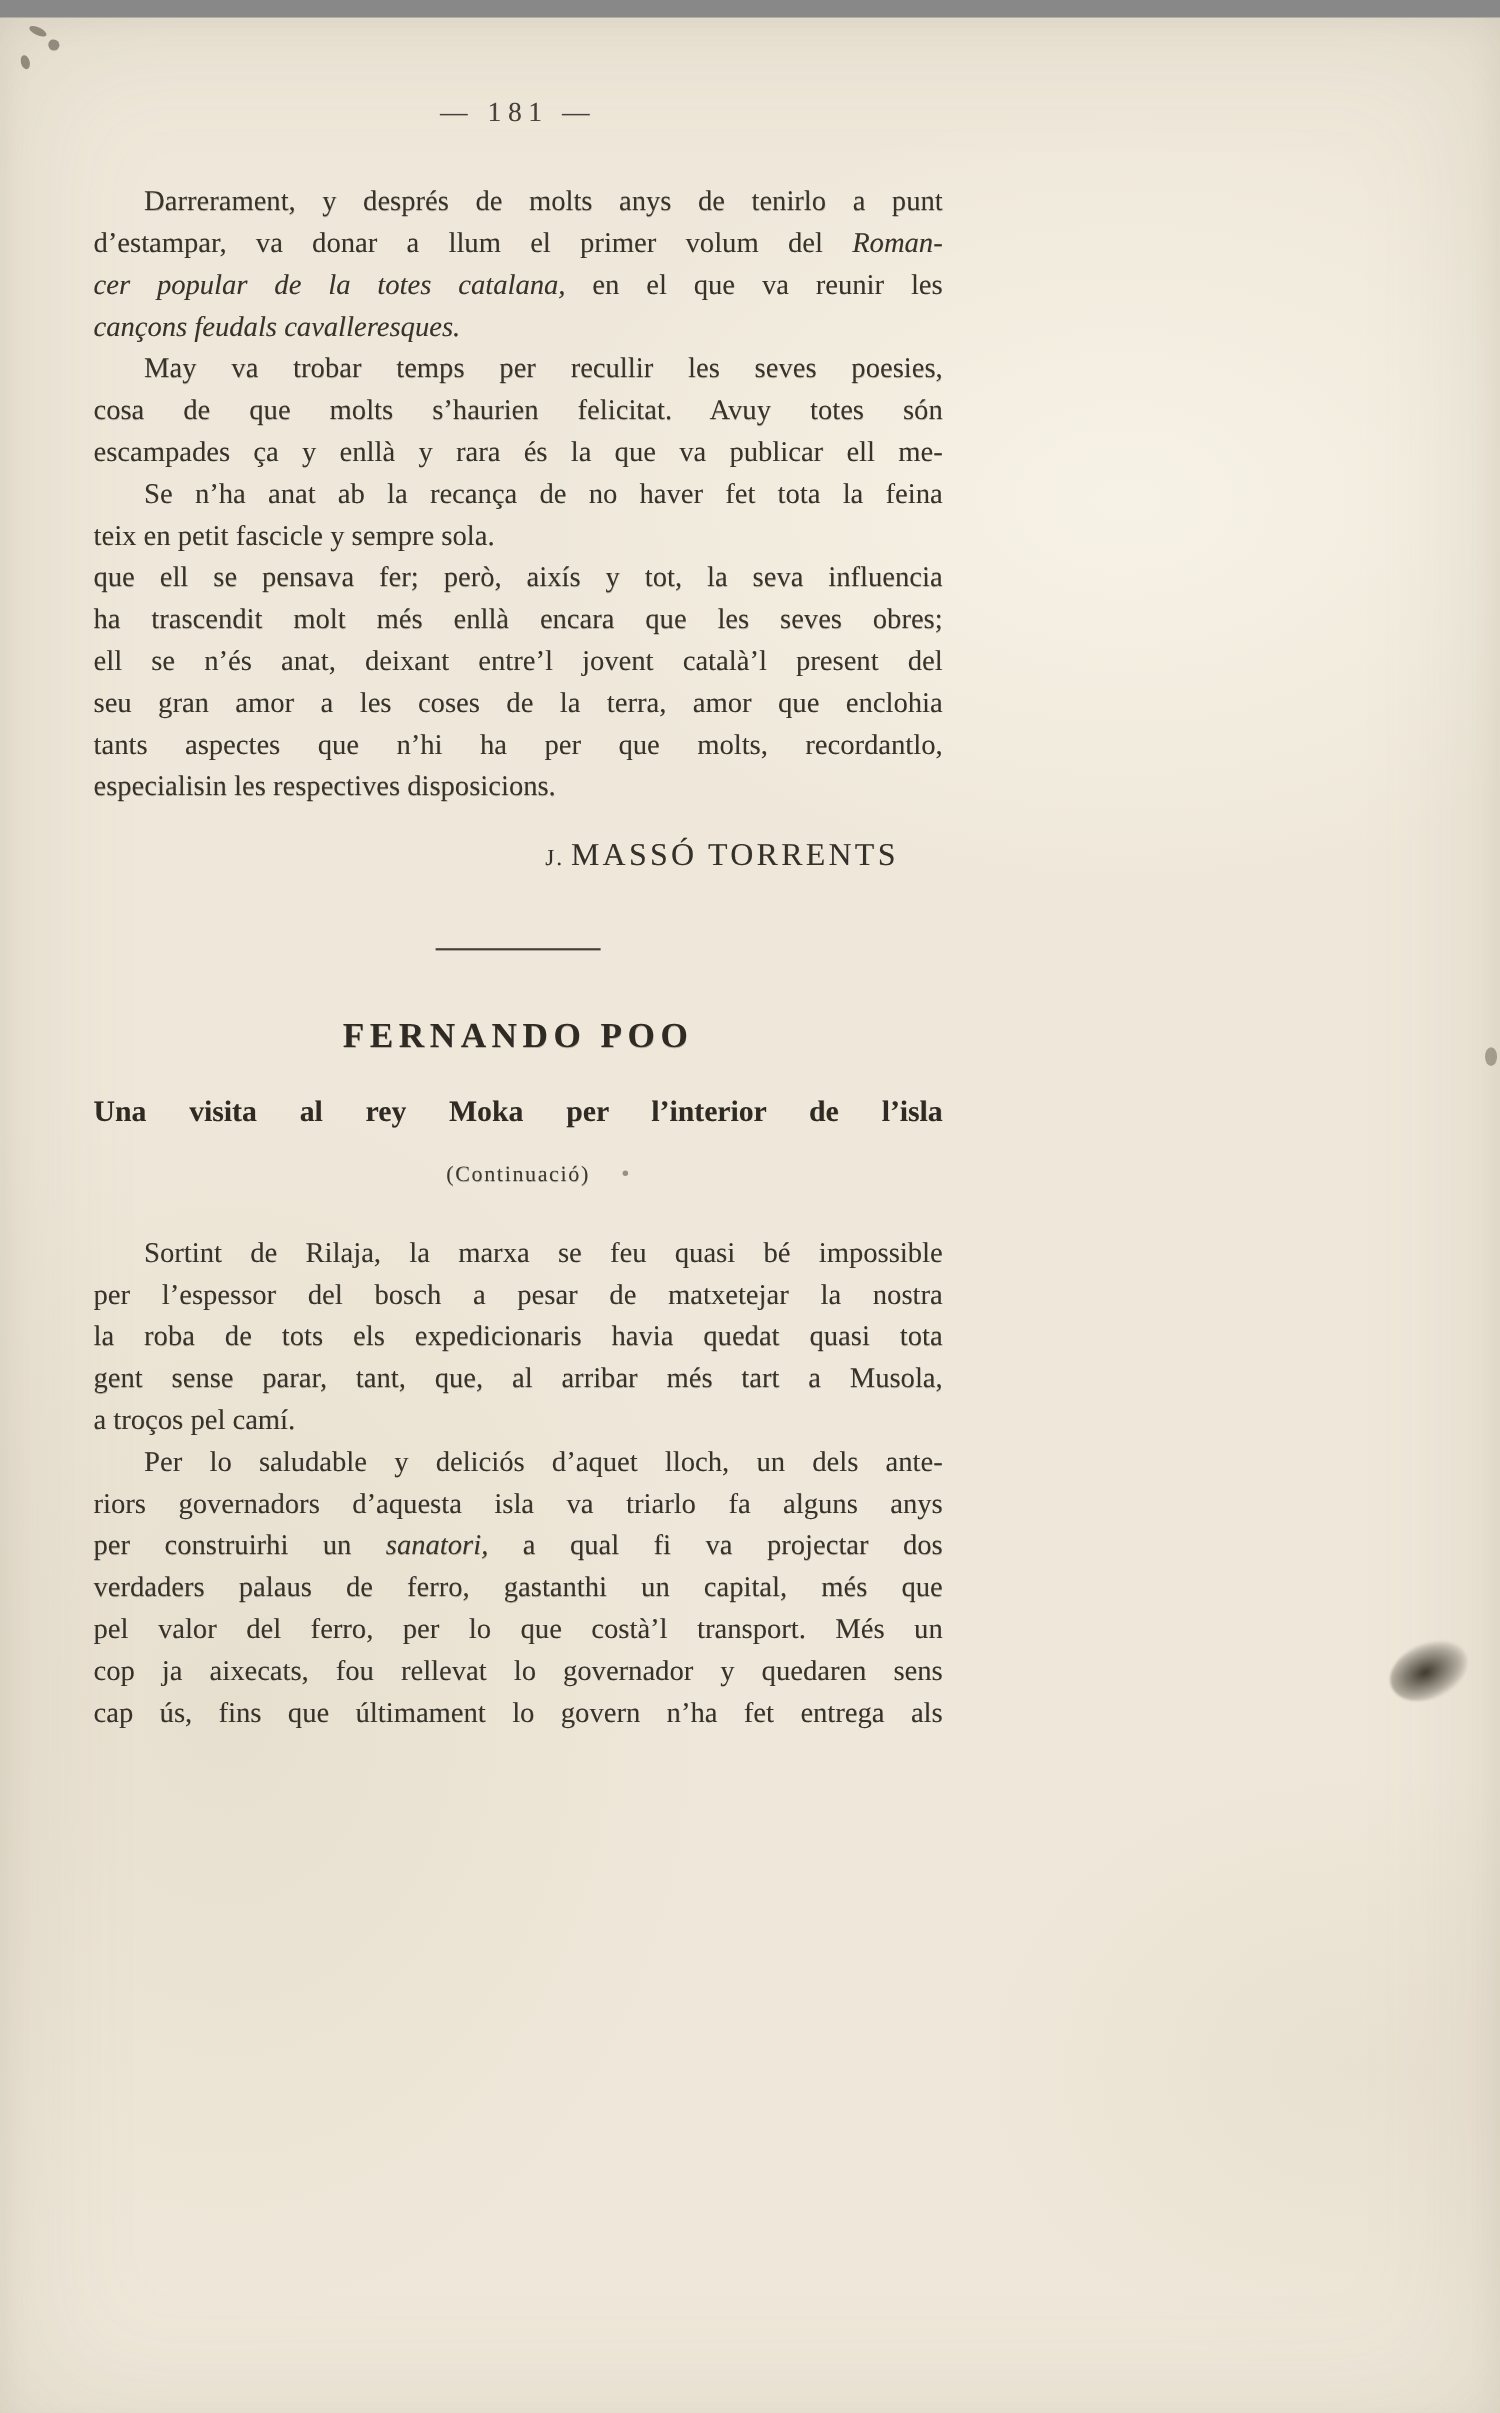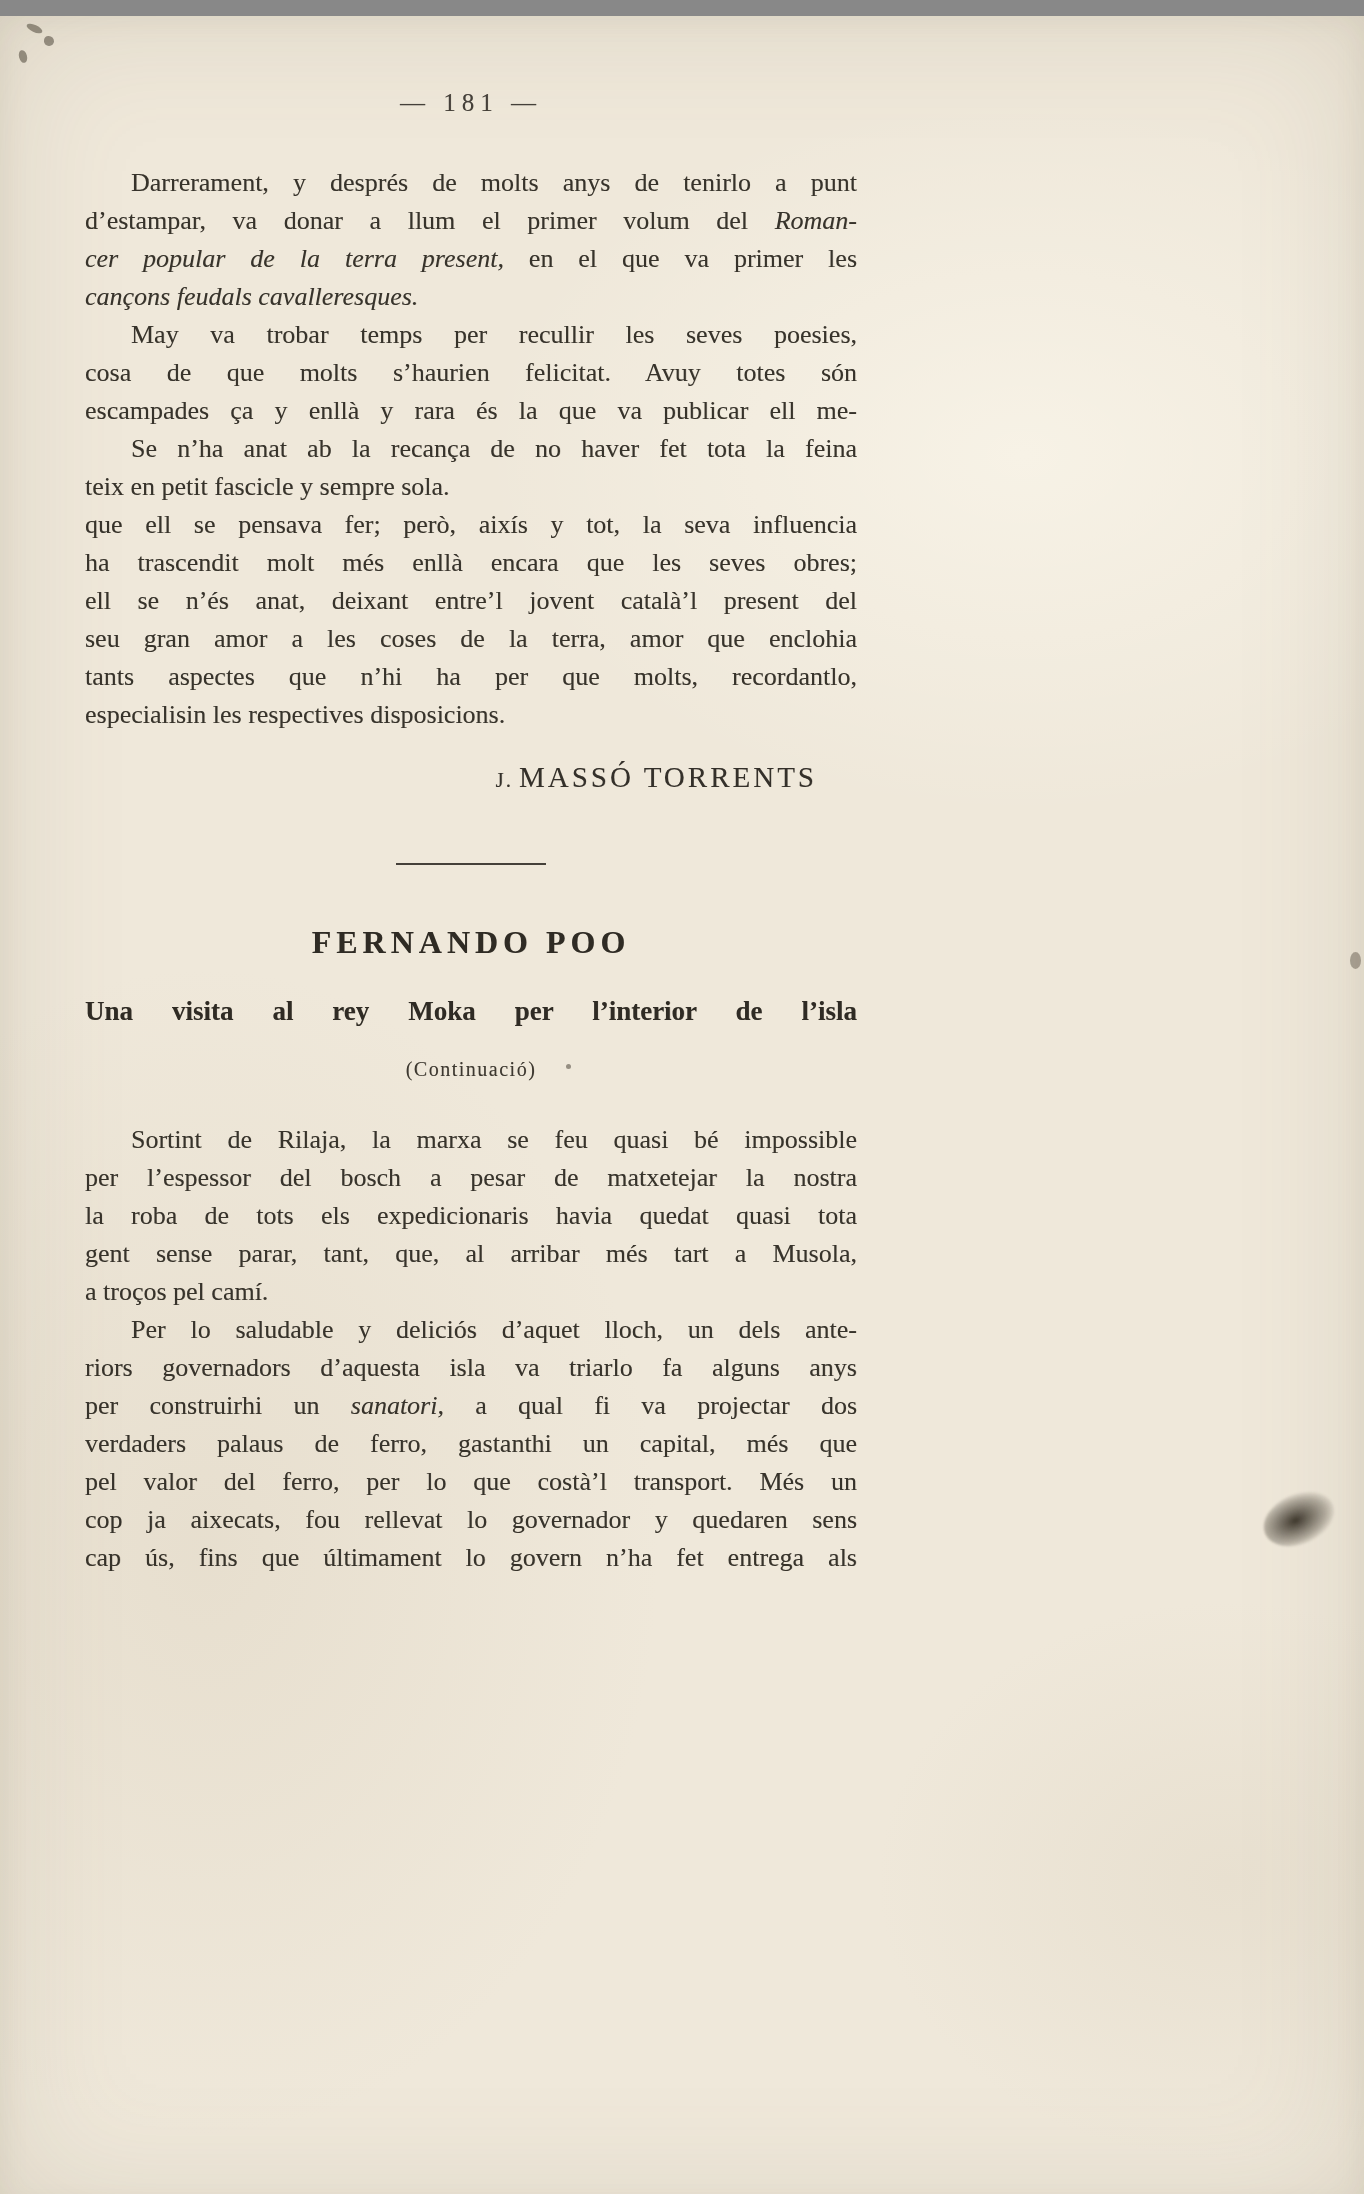"cer popular de la terra" em { text: terra present -> totes catalana }
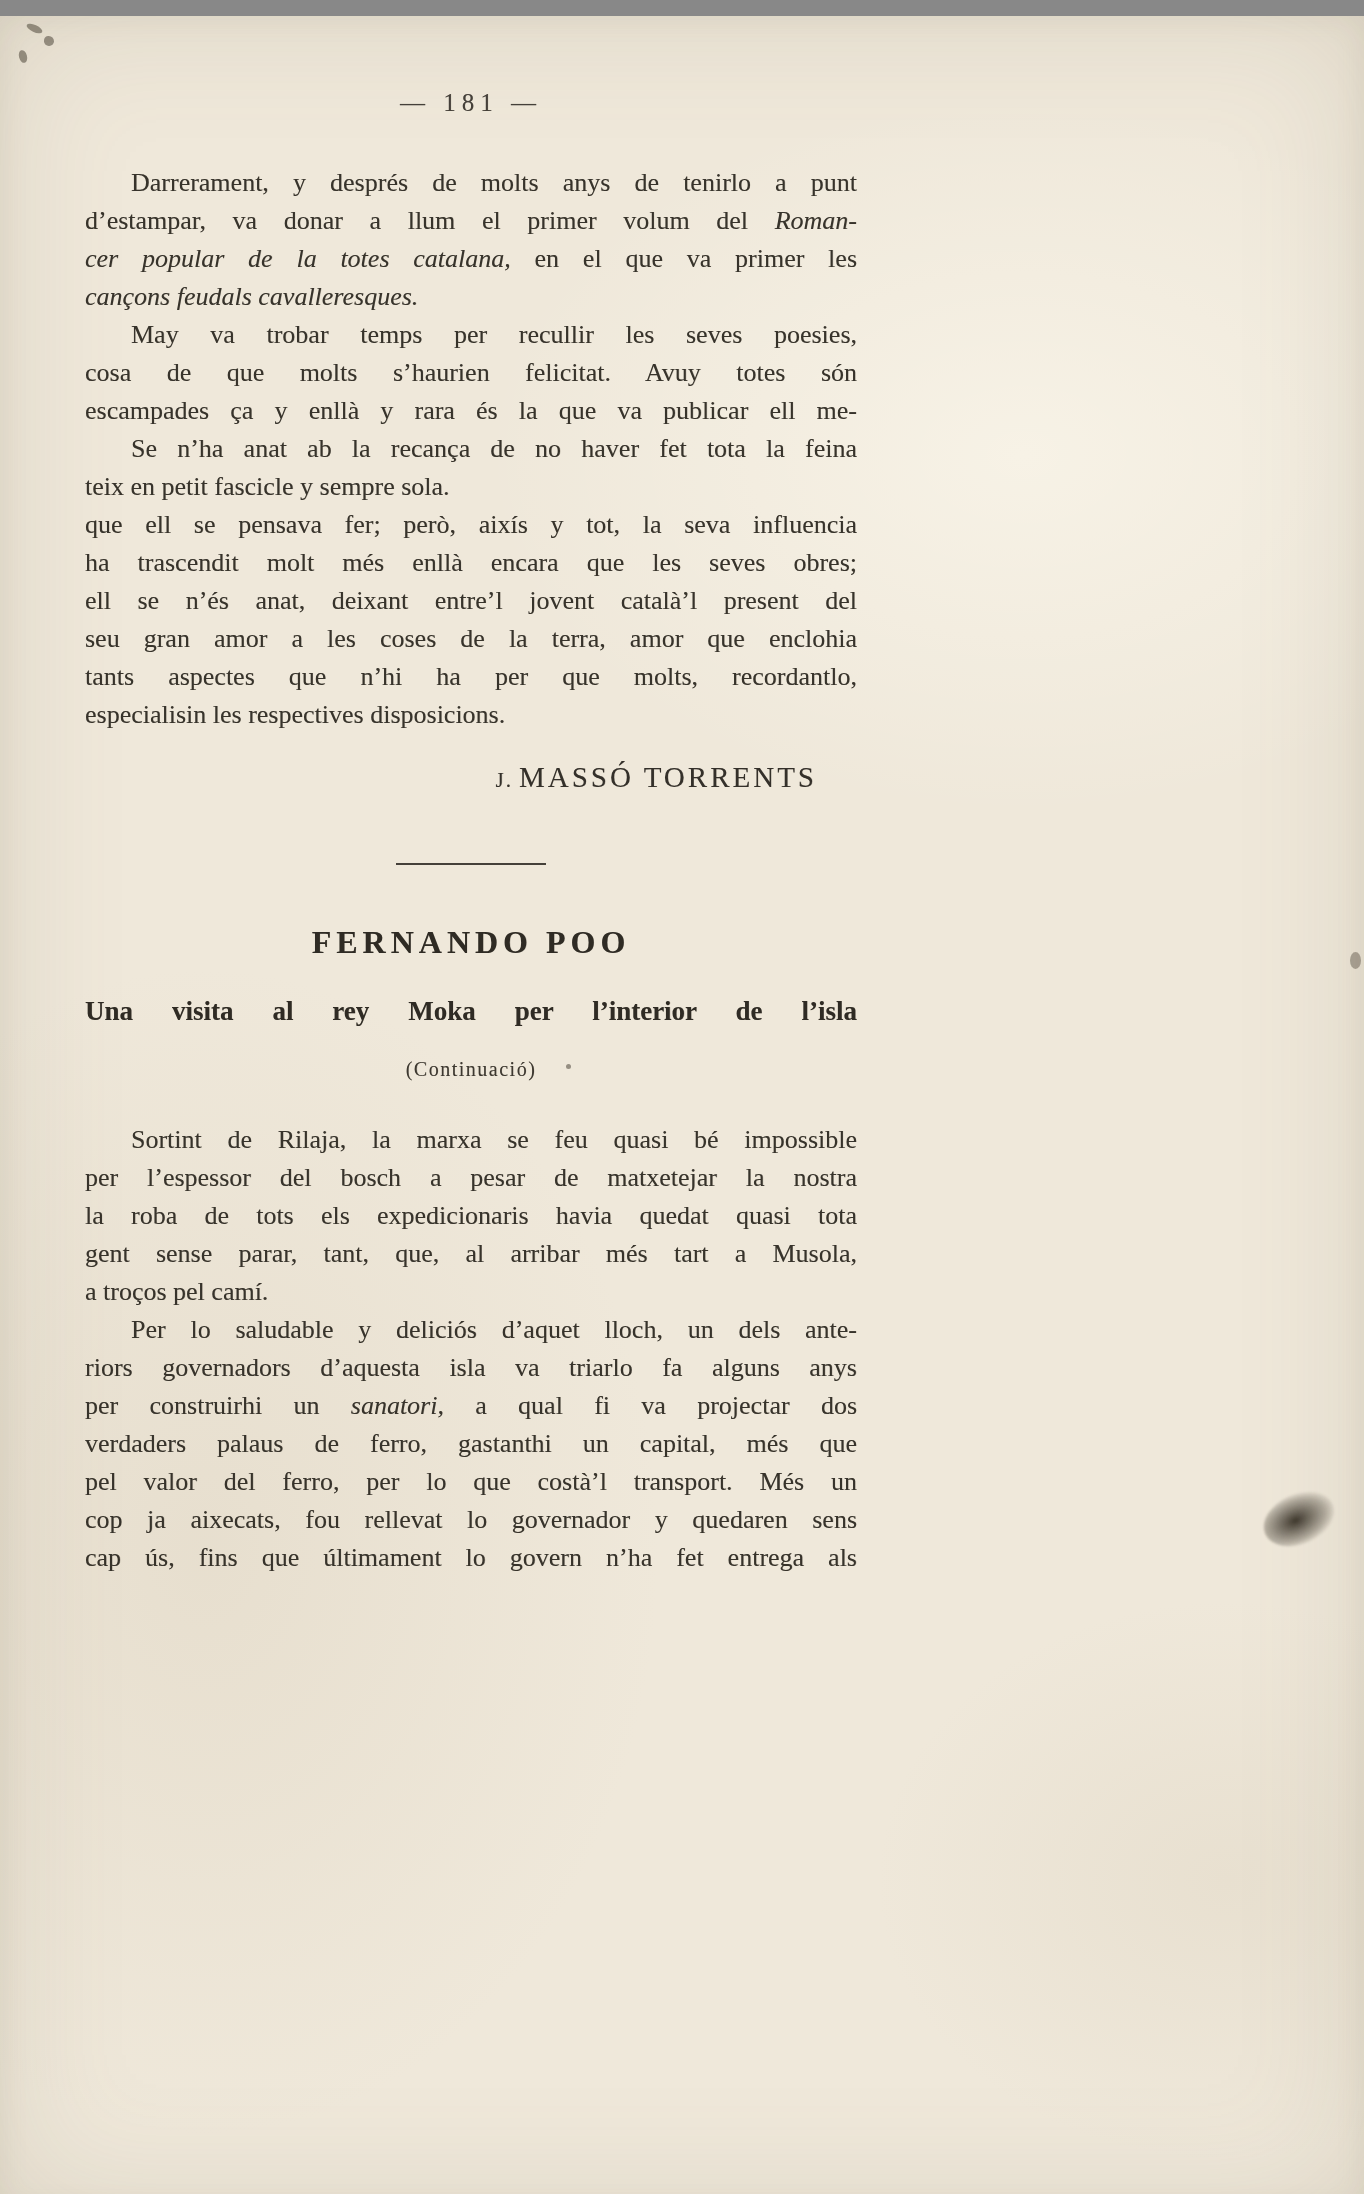"en el que va primer" span { text: primer -> reunir }
